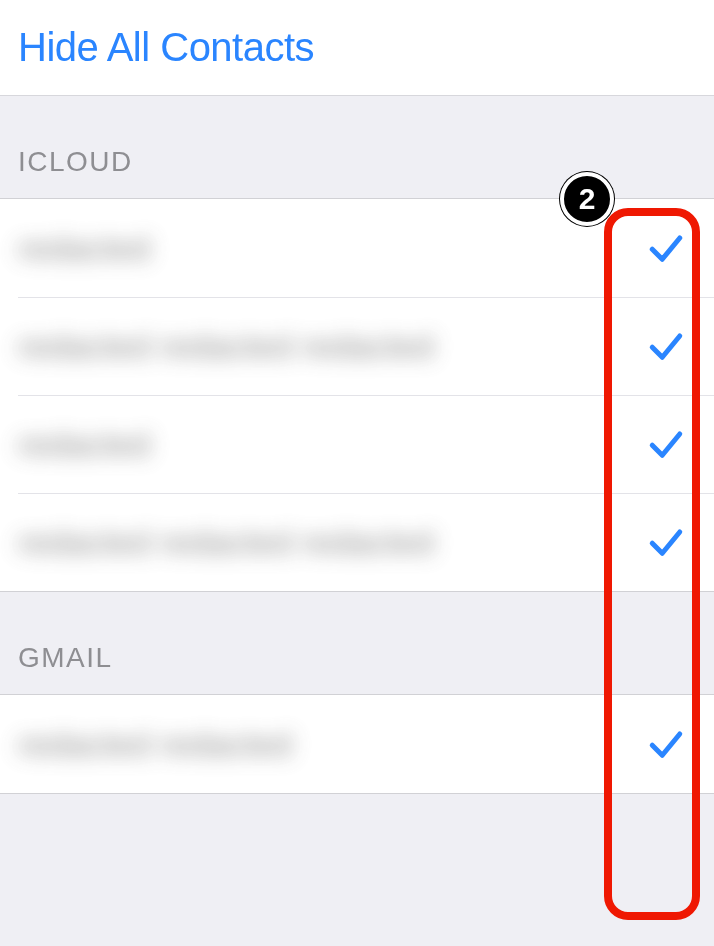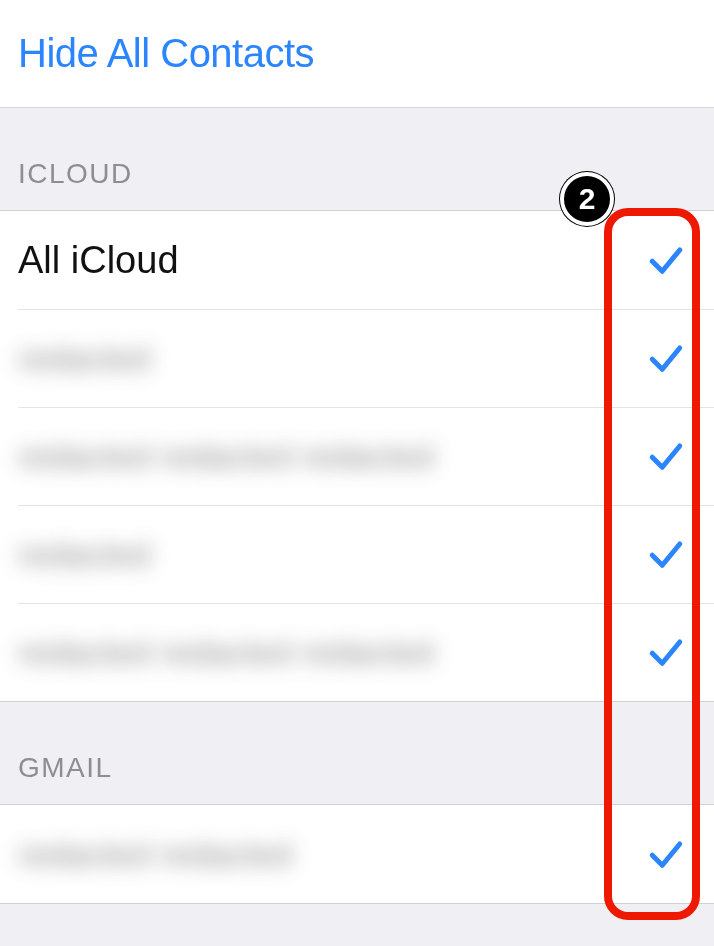"Hide All Contacts" .topbar { height: 108px -> 96px }
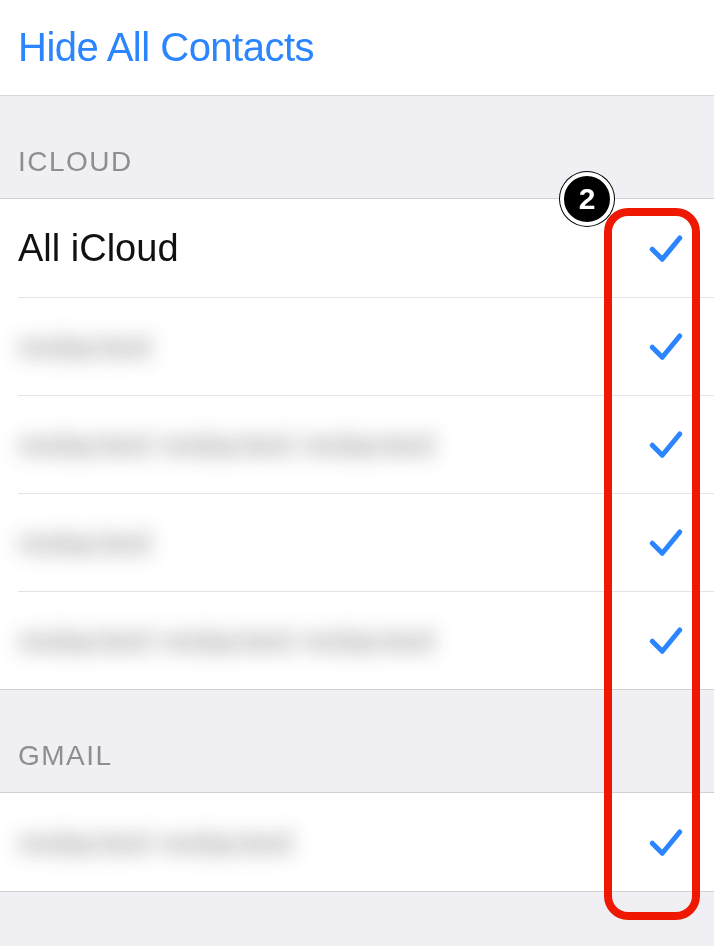"All iCloud" div.row { html: <div> <span>All iCloud</span> <span> <svg> <path></path> </svg> </span> </div> -> none }
